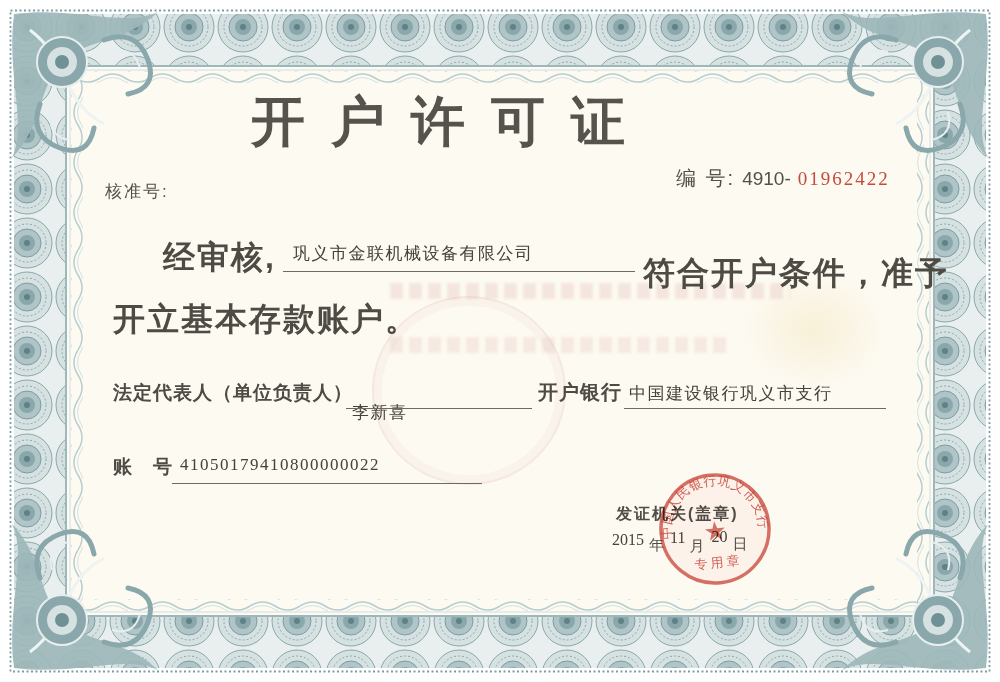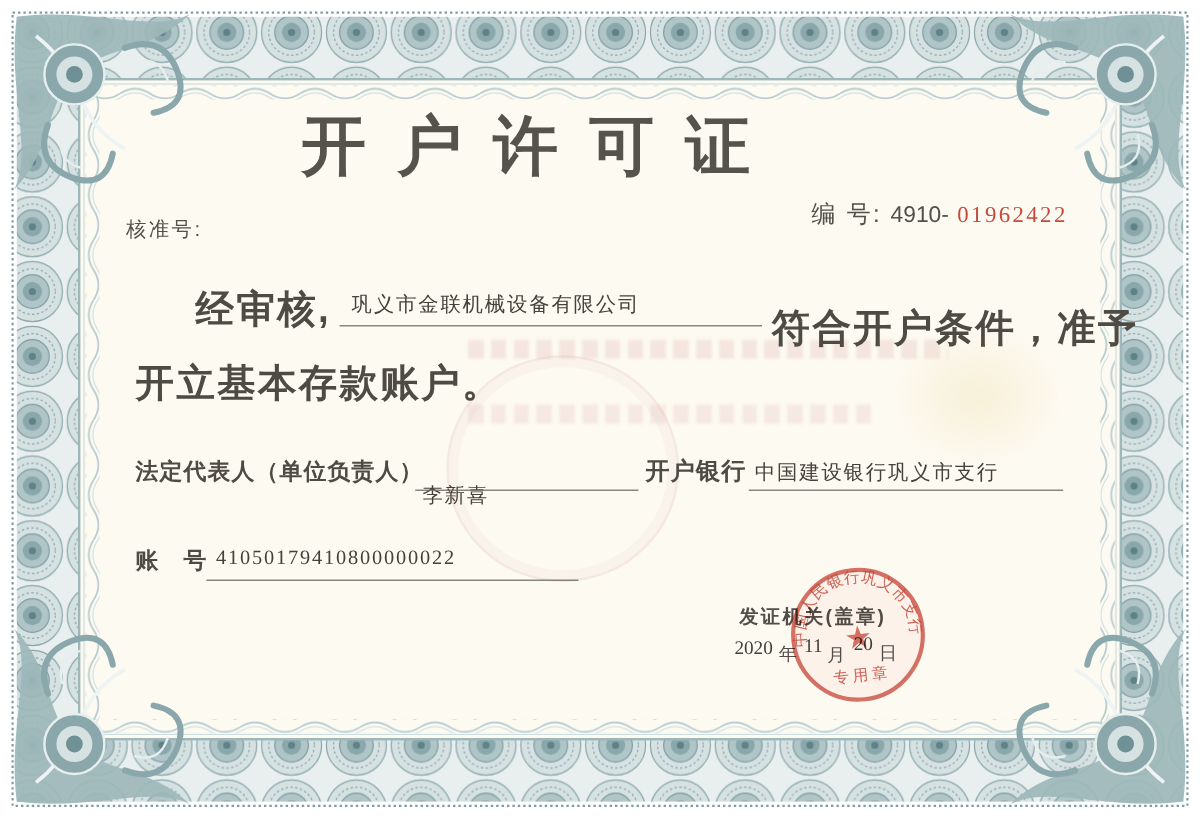"2020" span.num { text: 2020 -> 2015 }
